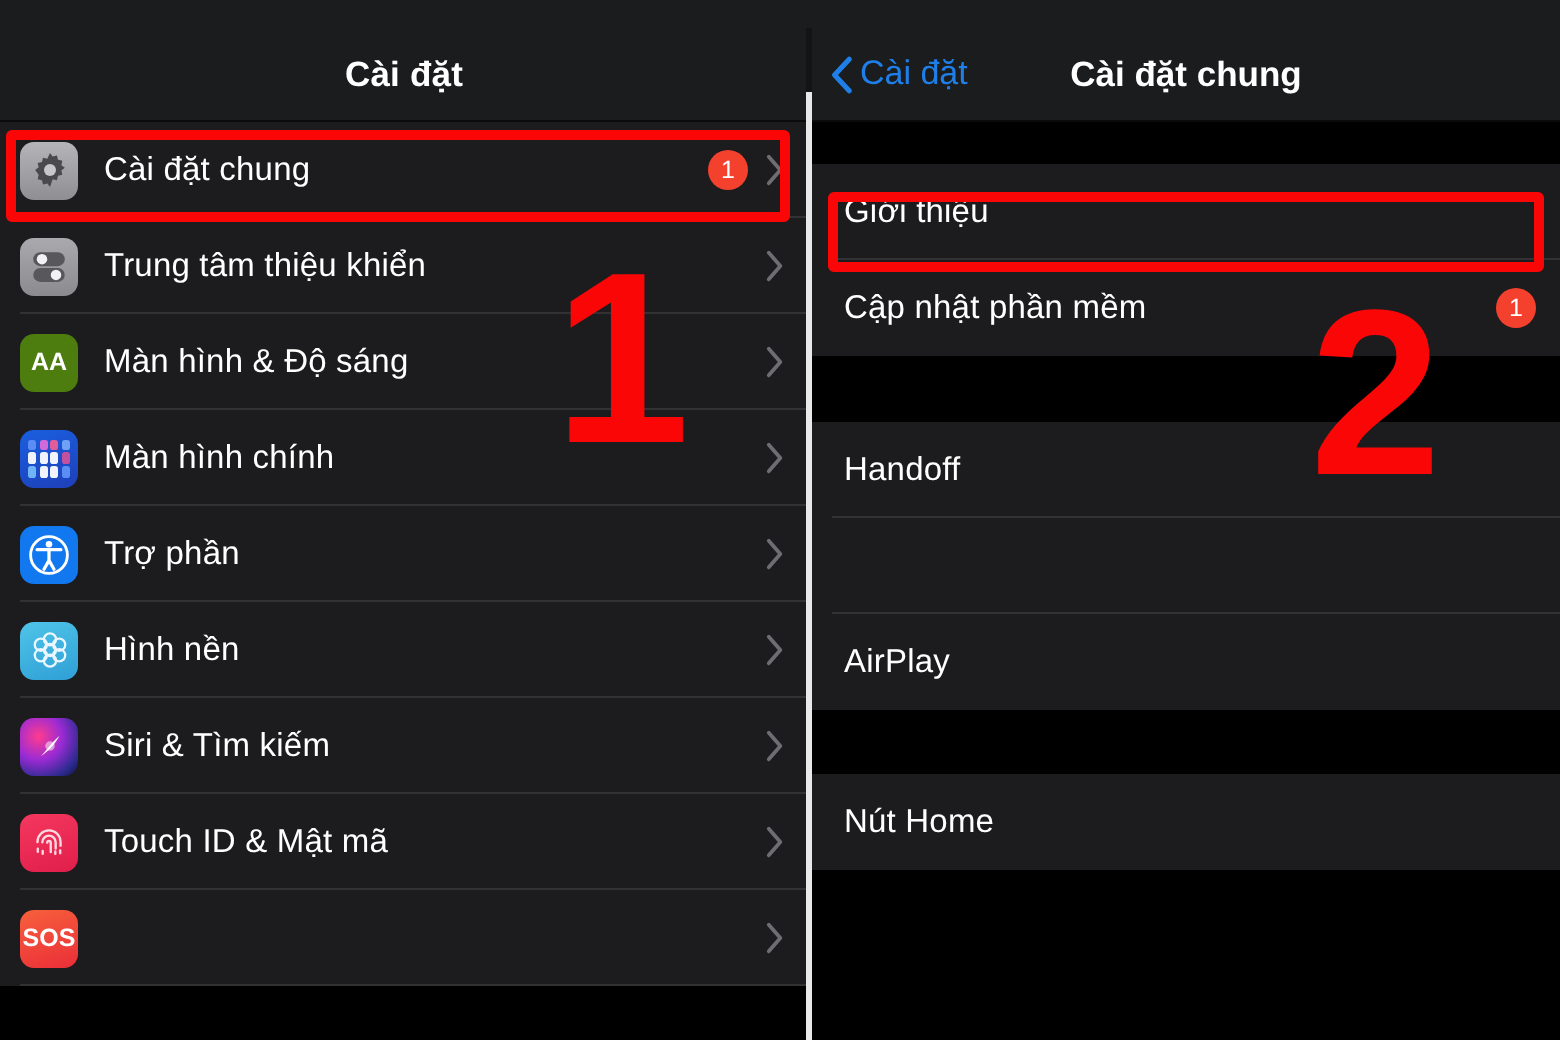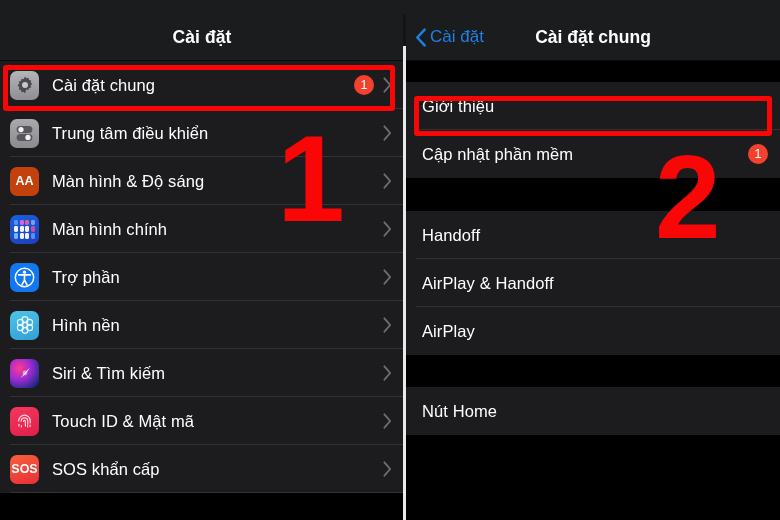"Trung tâm điều khiển" span.label { text: điều -> thiệu }
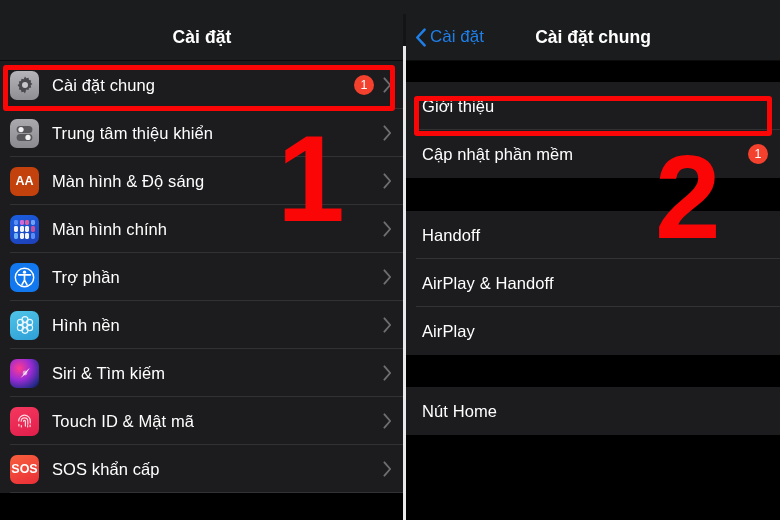"AA" .ic-aa { background: #c2410c -> #4d7c0f }
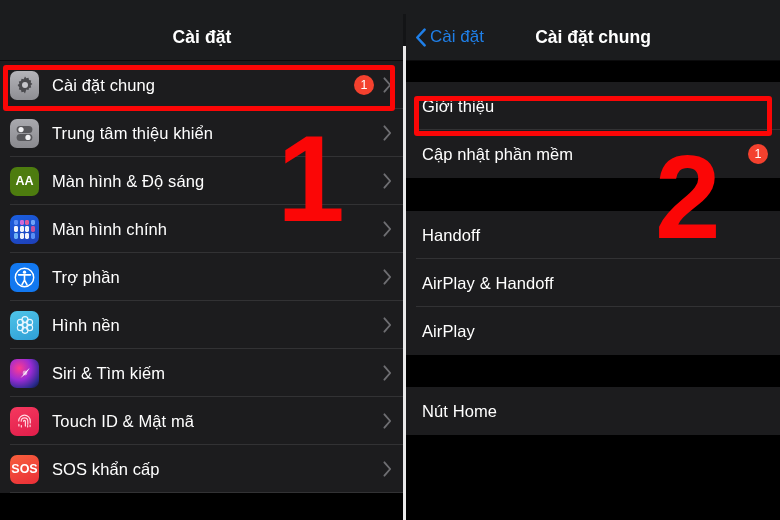"AirPlay & Handoff" span.label { html: <span>AirPlay &amp; Handoff</span> -> none }
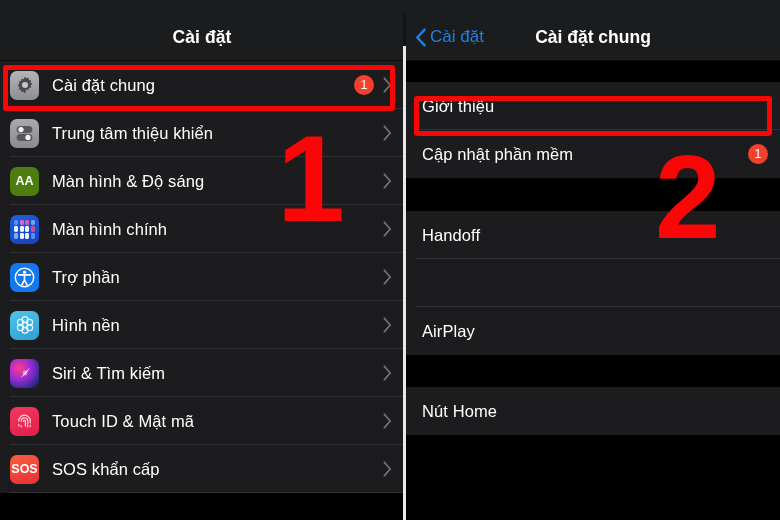"SOS khẩn cấp" span.label { html: <span>SOS khẩn cấp</span> -> none }
